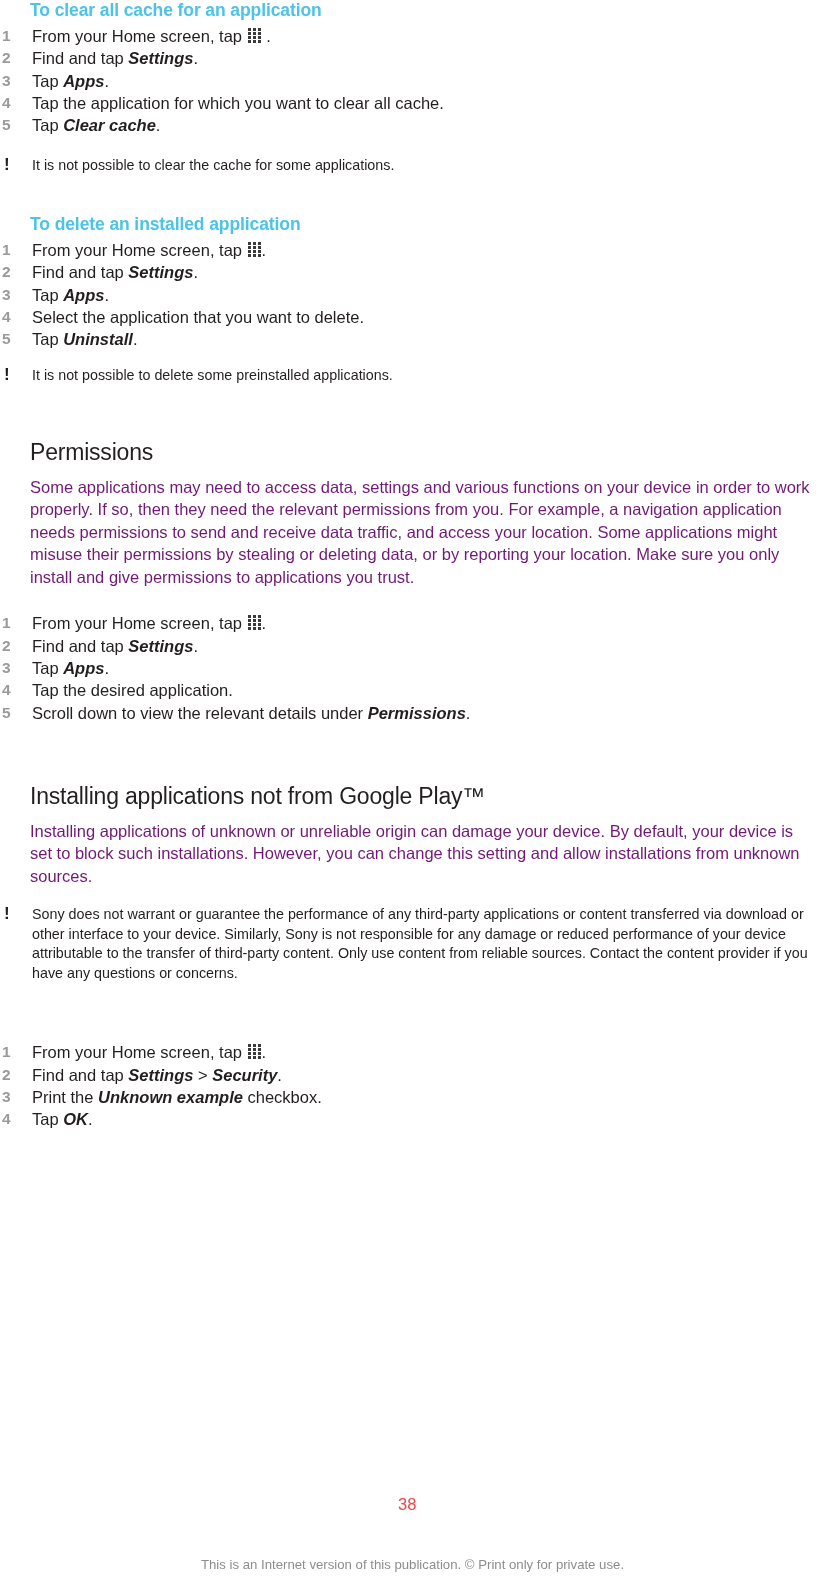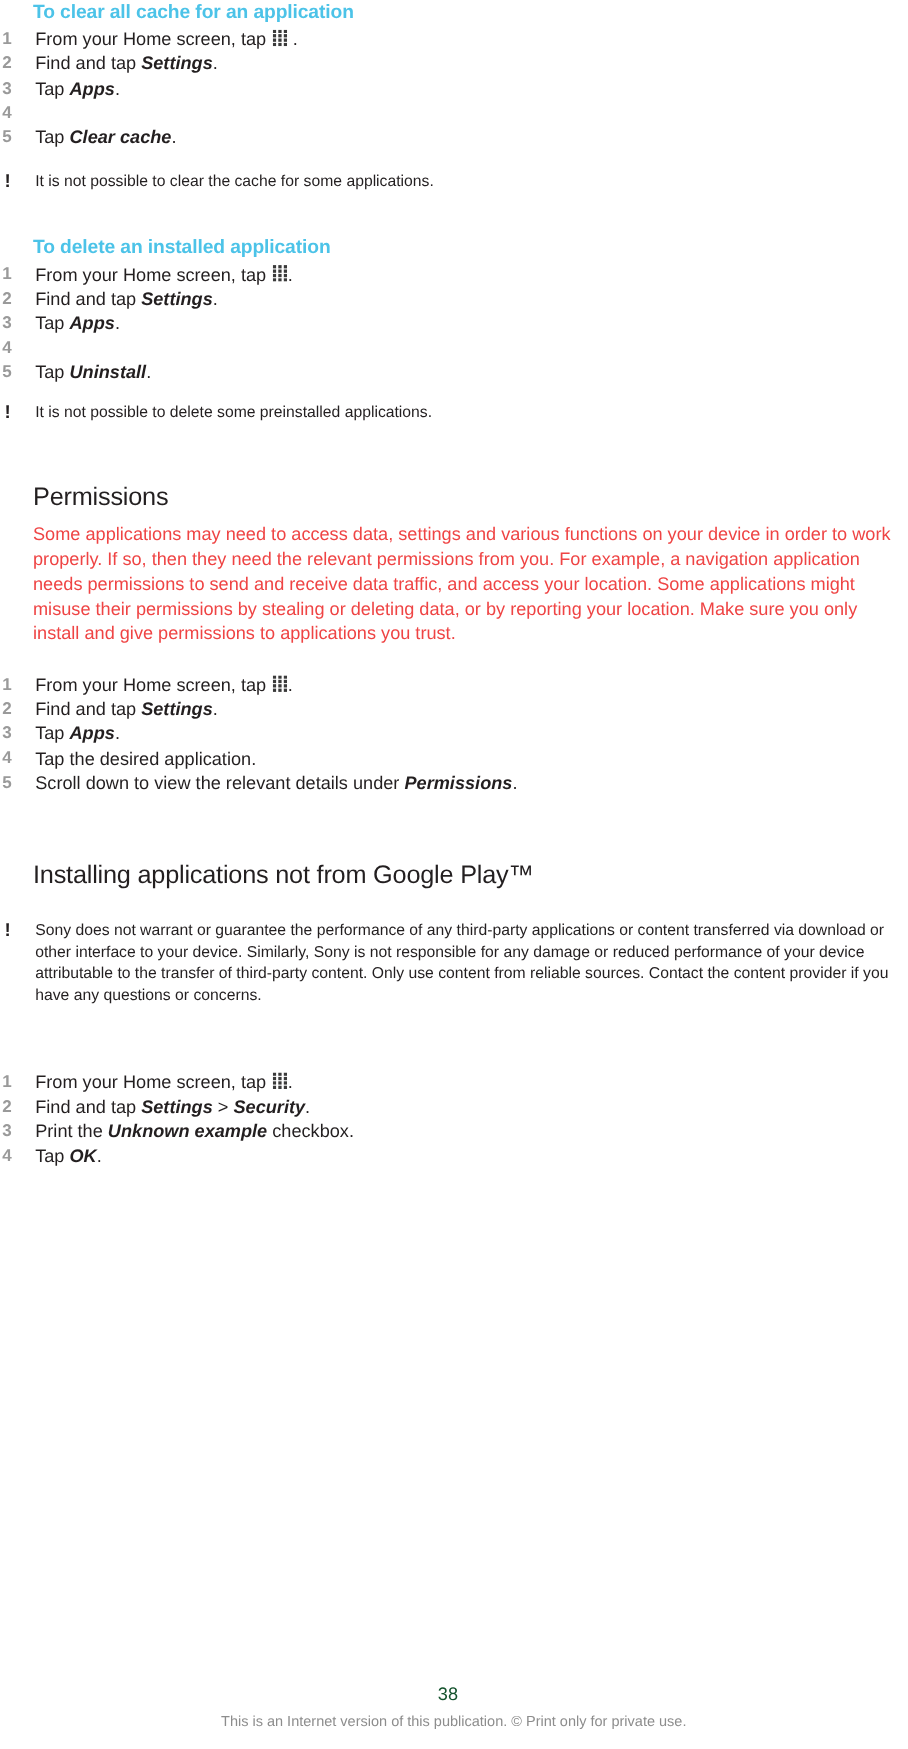"Tap the application for which" span { html: none -> <span>Tap the application for which you want to clear all cache.</span> }
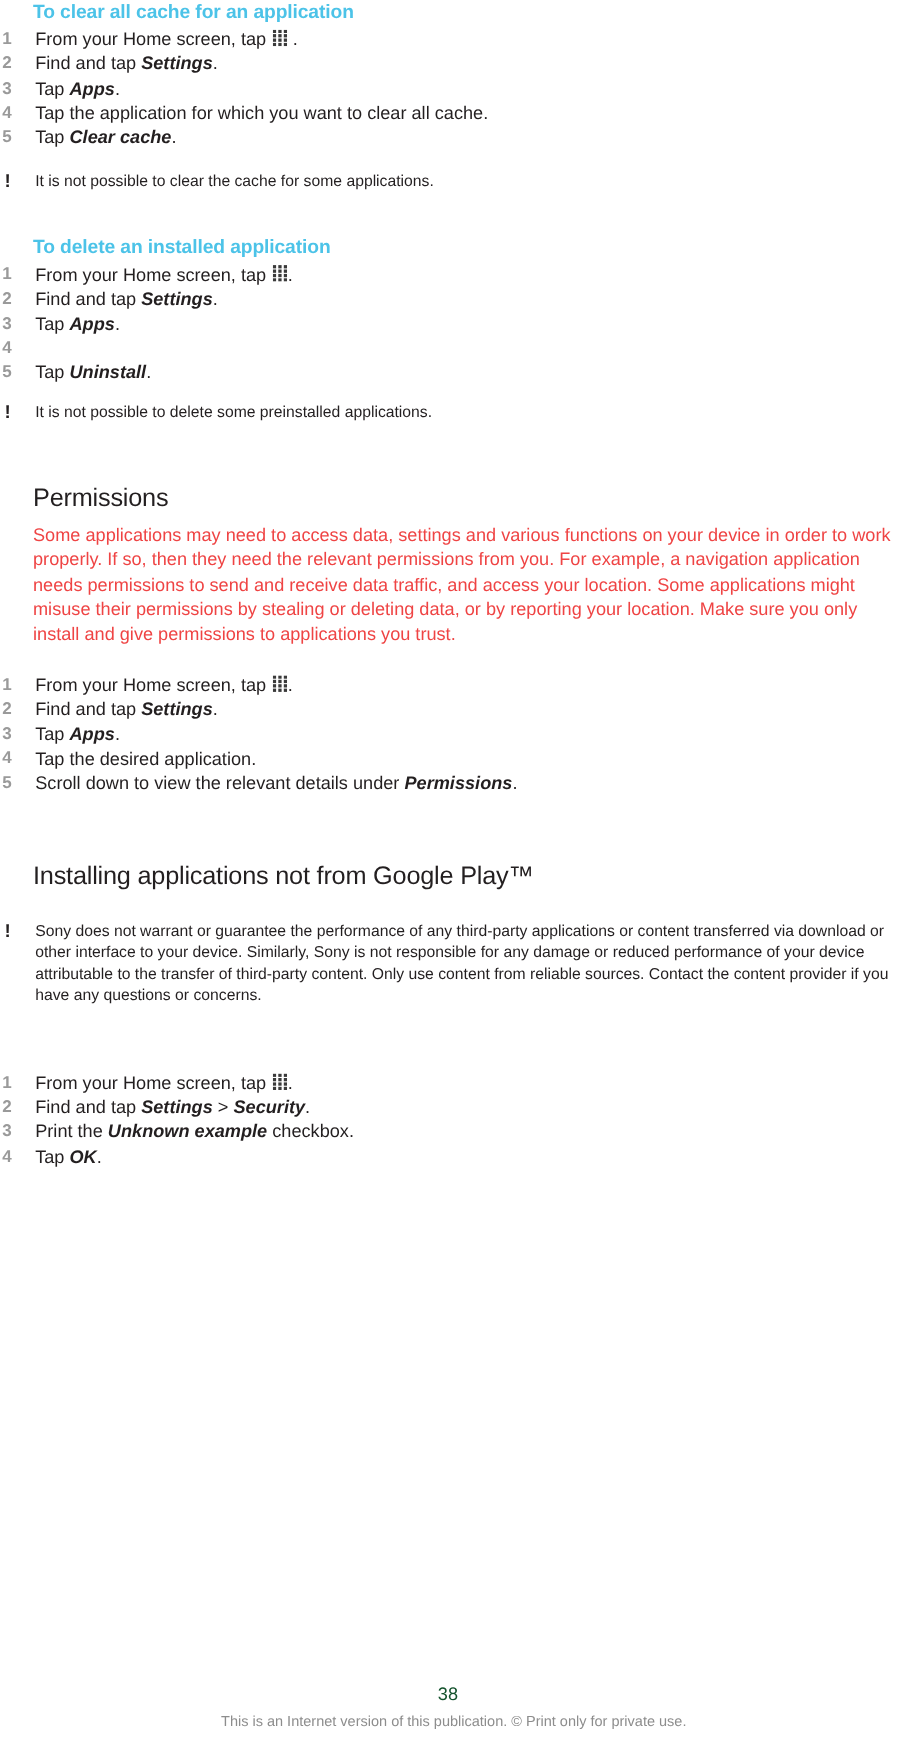"Select the application that you" span { html: none -> <span>Select the application that you want to delete.</span> }
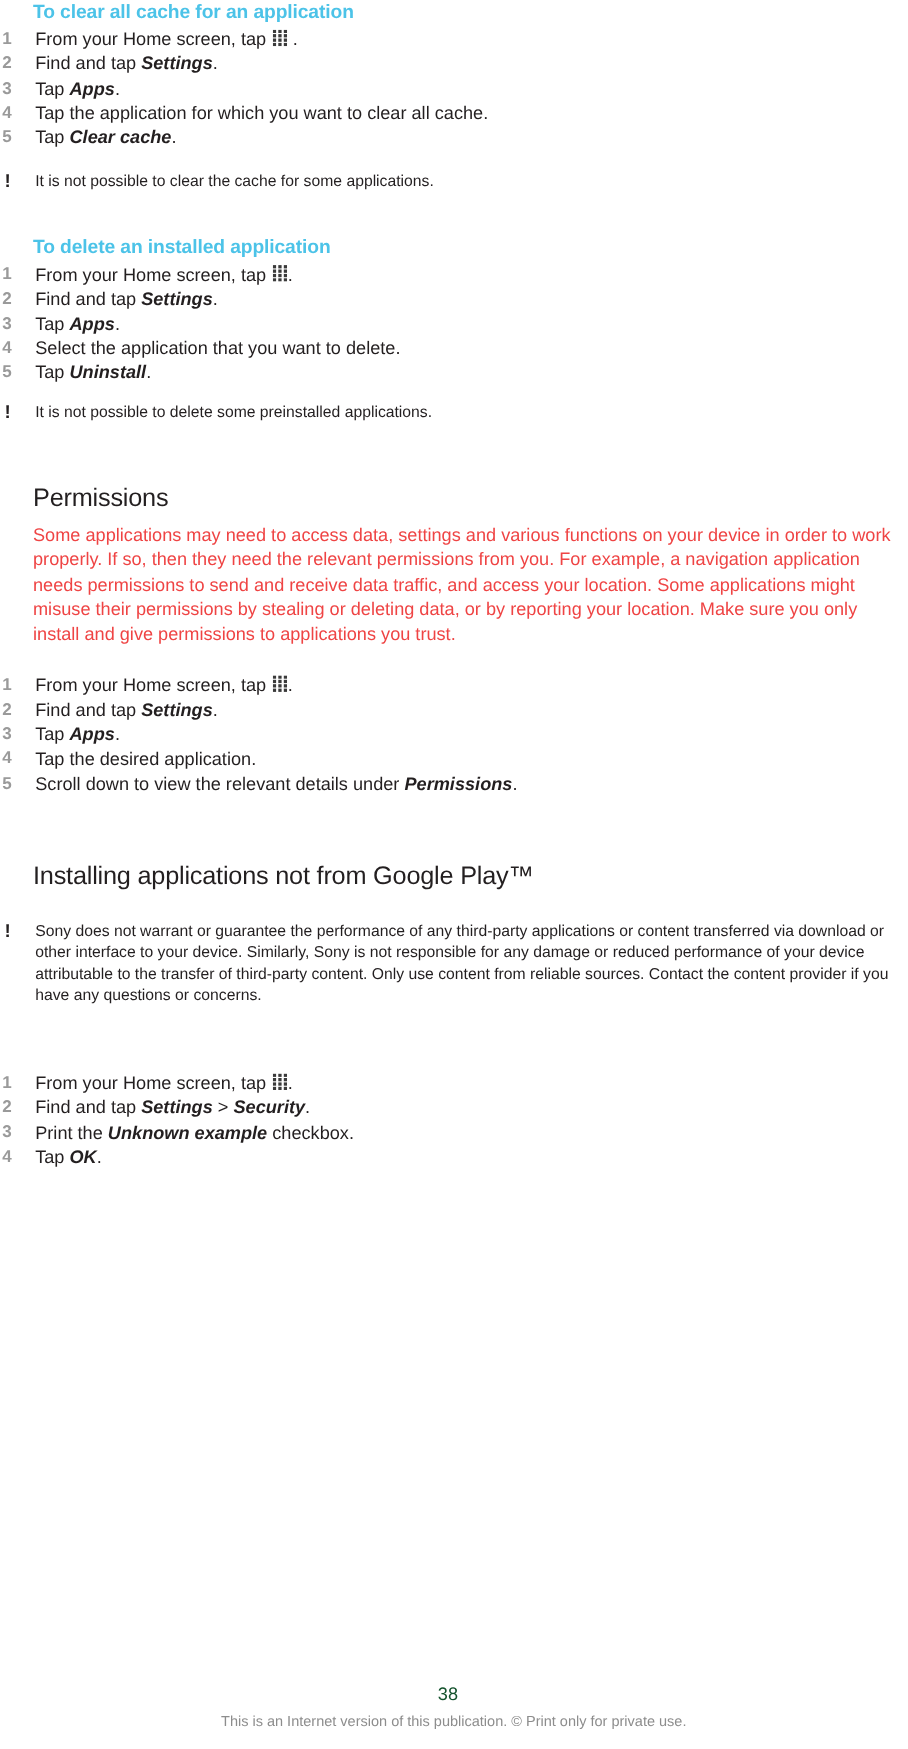"Some applications may need to" .para { color: #ef4444 -> #701a75 }
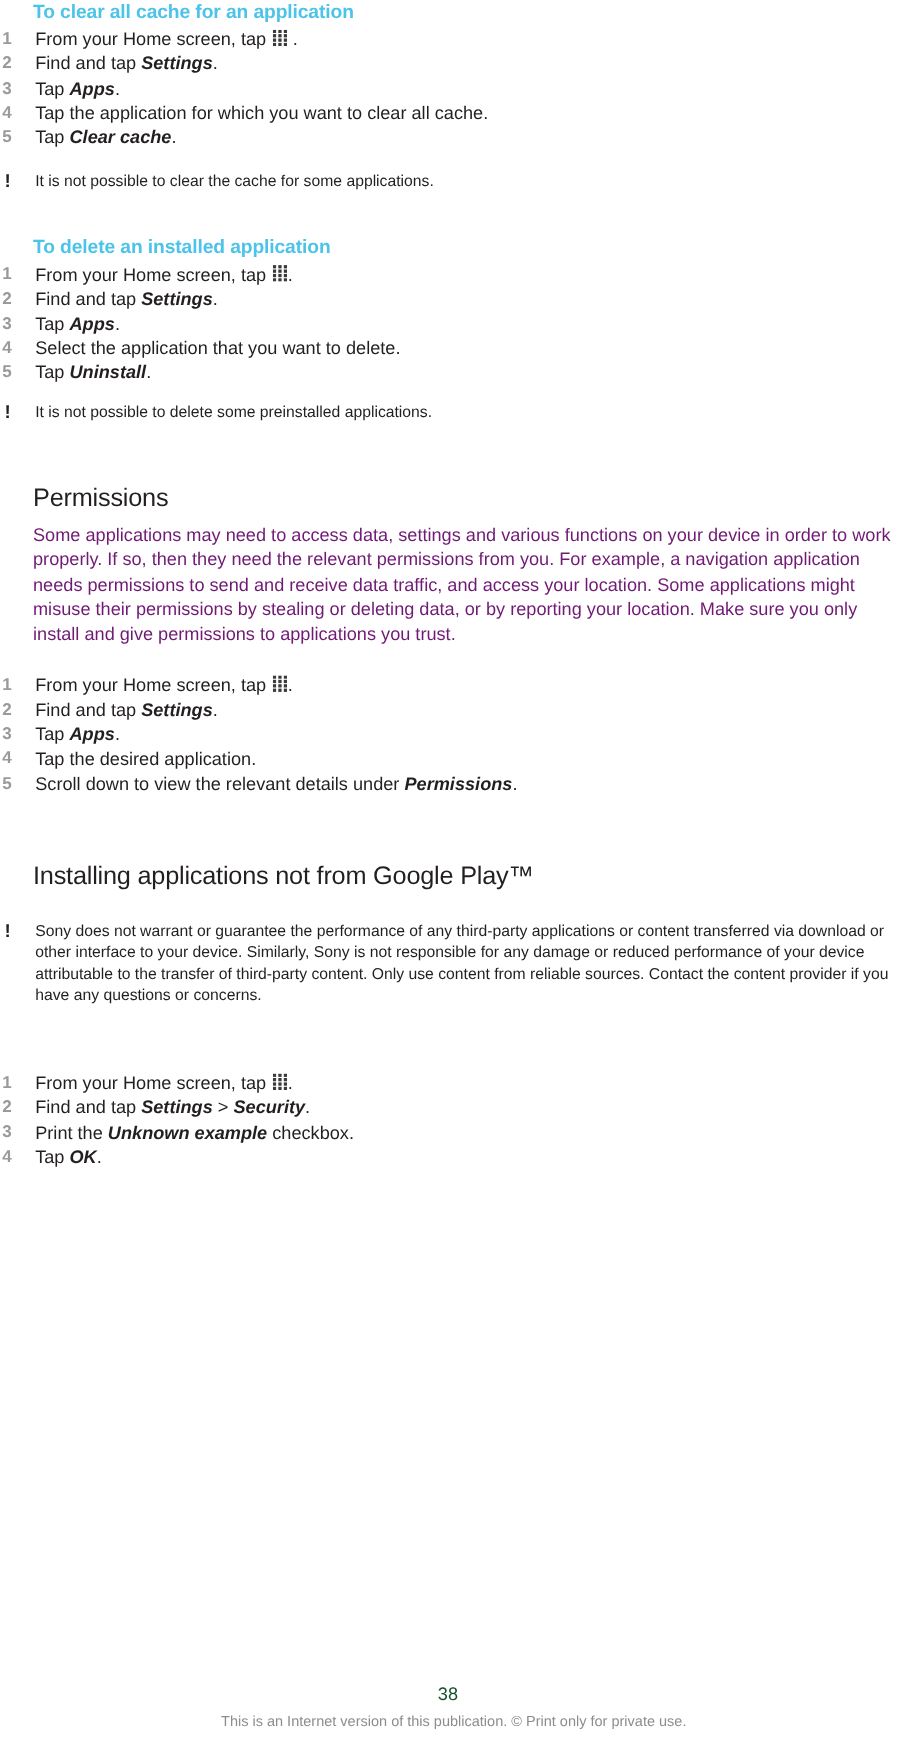"Installing applications of unknown or" p.para { html: none -> <p>Installing applications of unknown or unreliable origin can damage your device. By default, your device is set to block such installations. However, you can change this setting and allow installations from unknown sources.</p> }
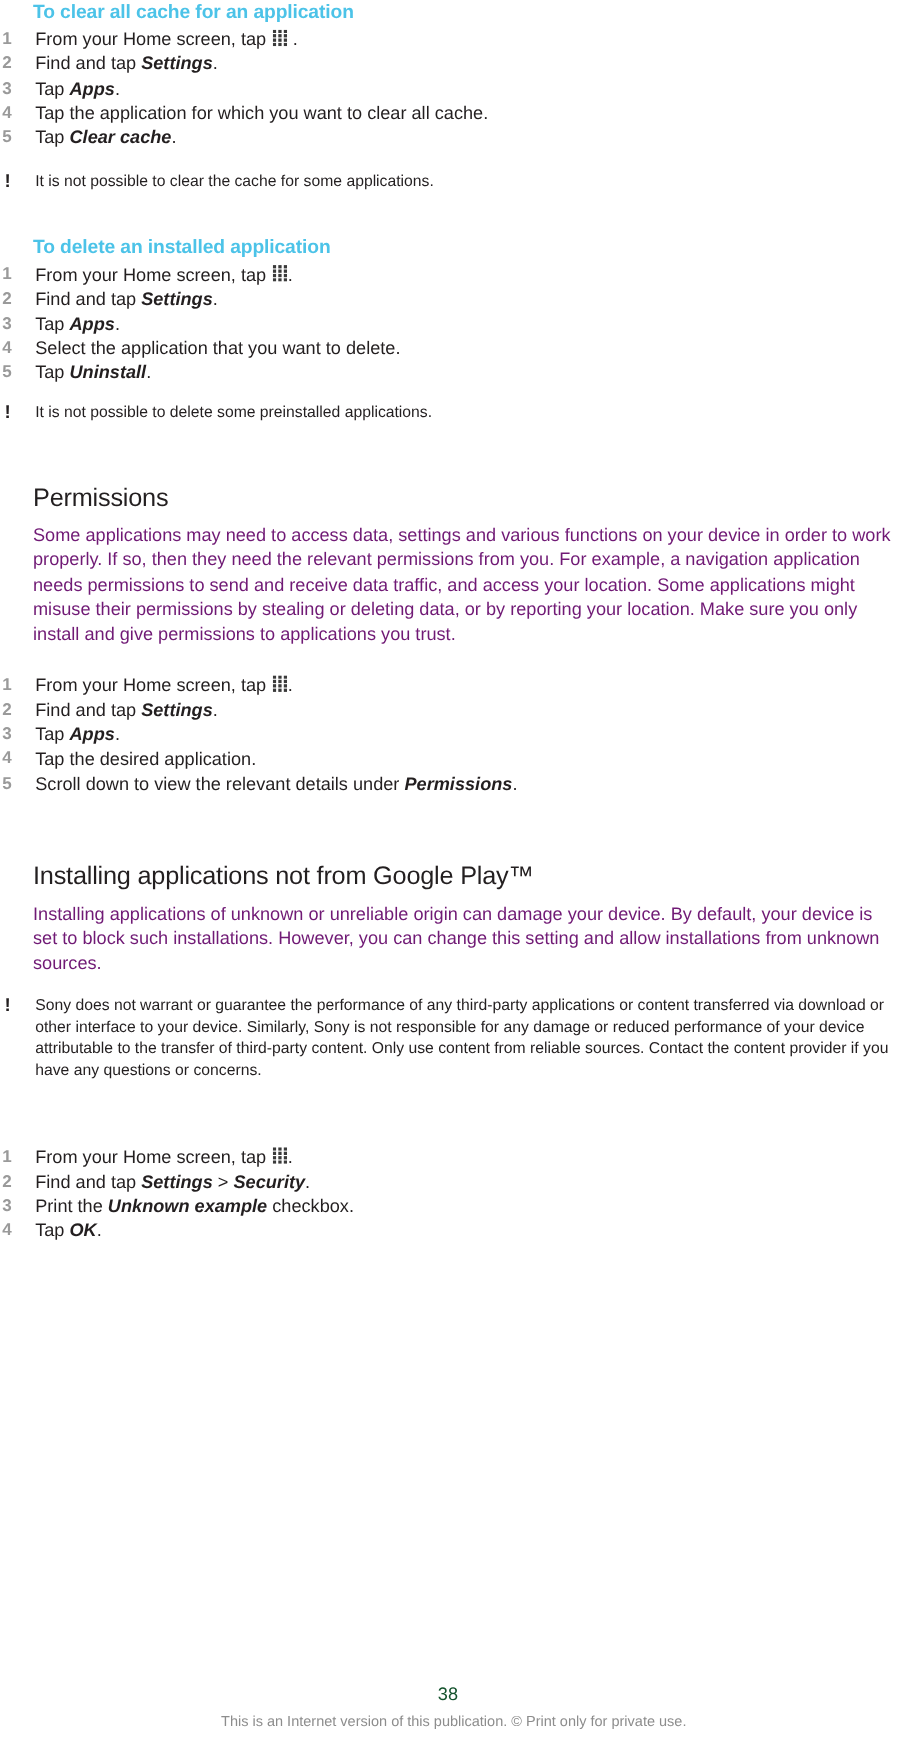"38" .page-number { color: #14532d -> #ef4444; margin-top: 36px -> none }
